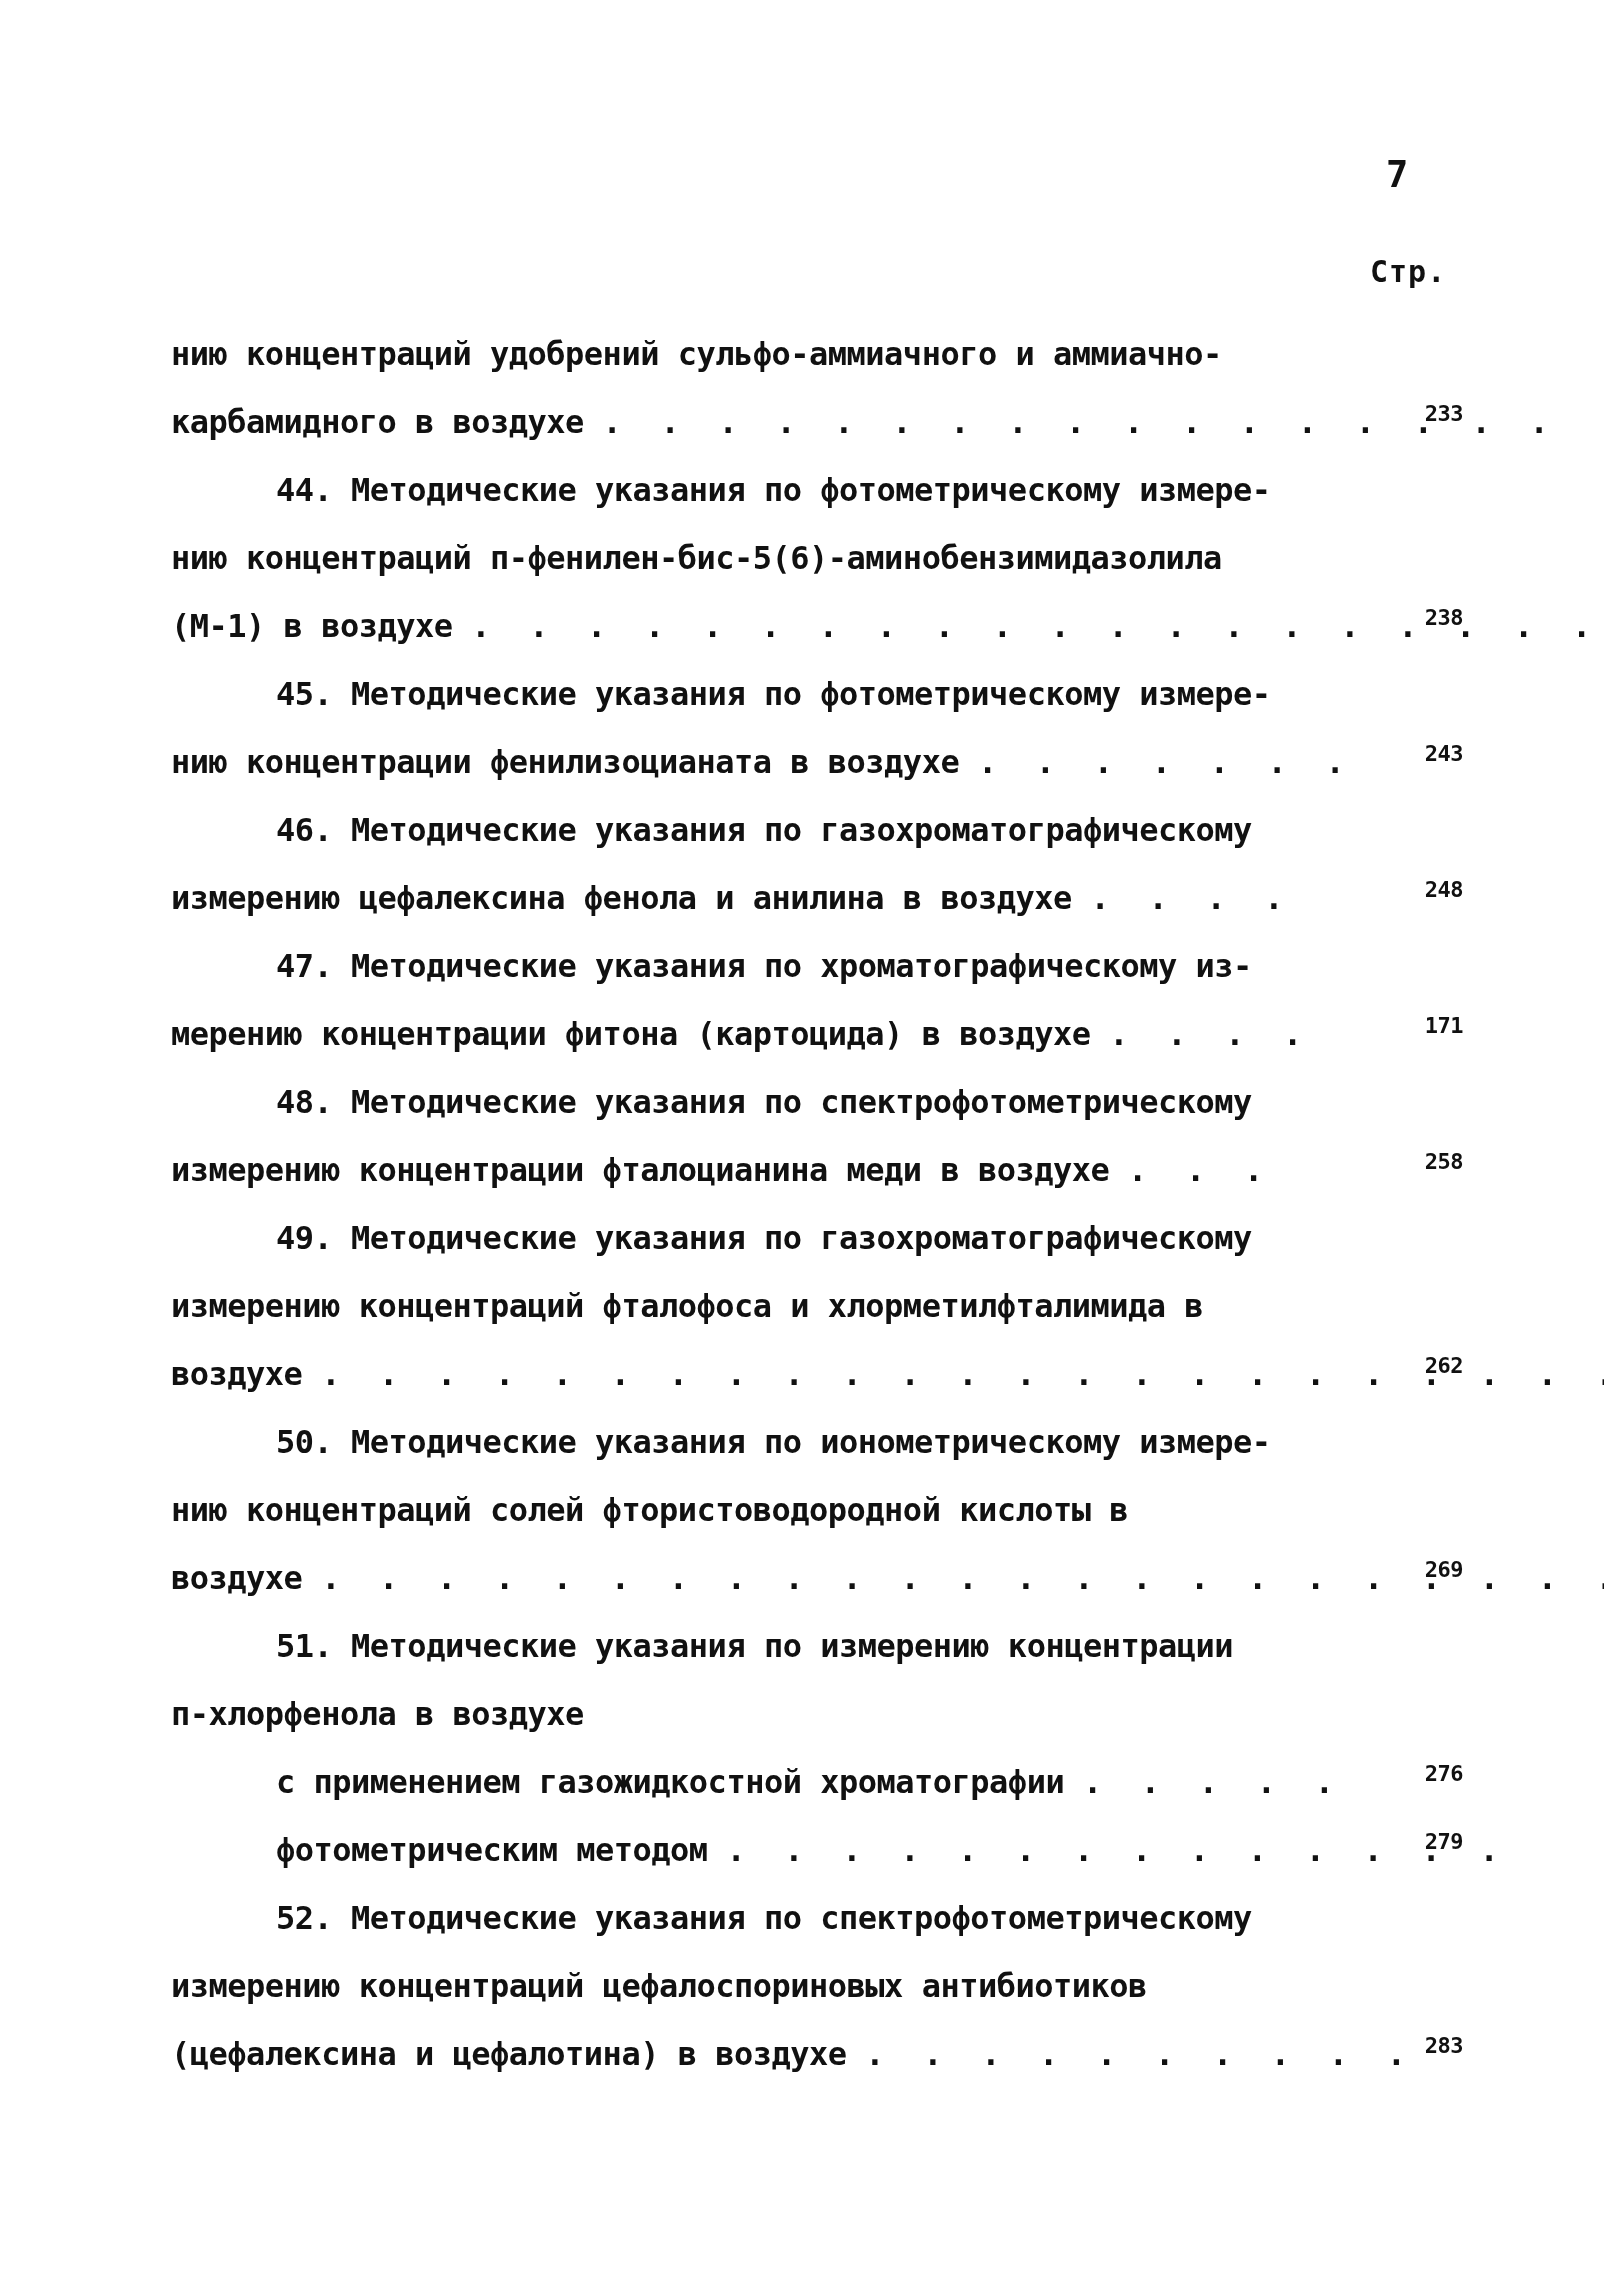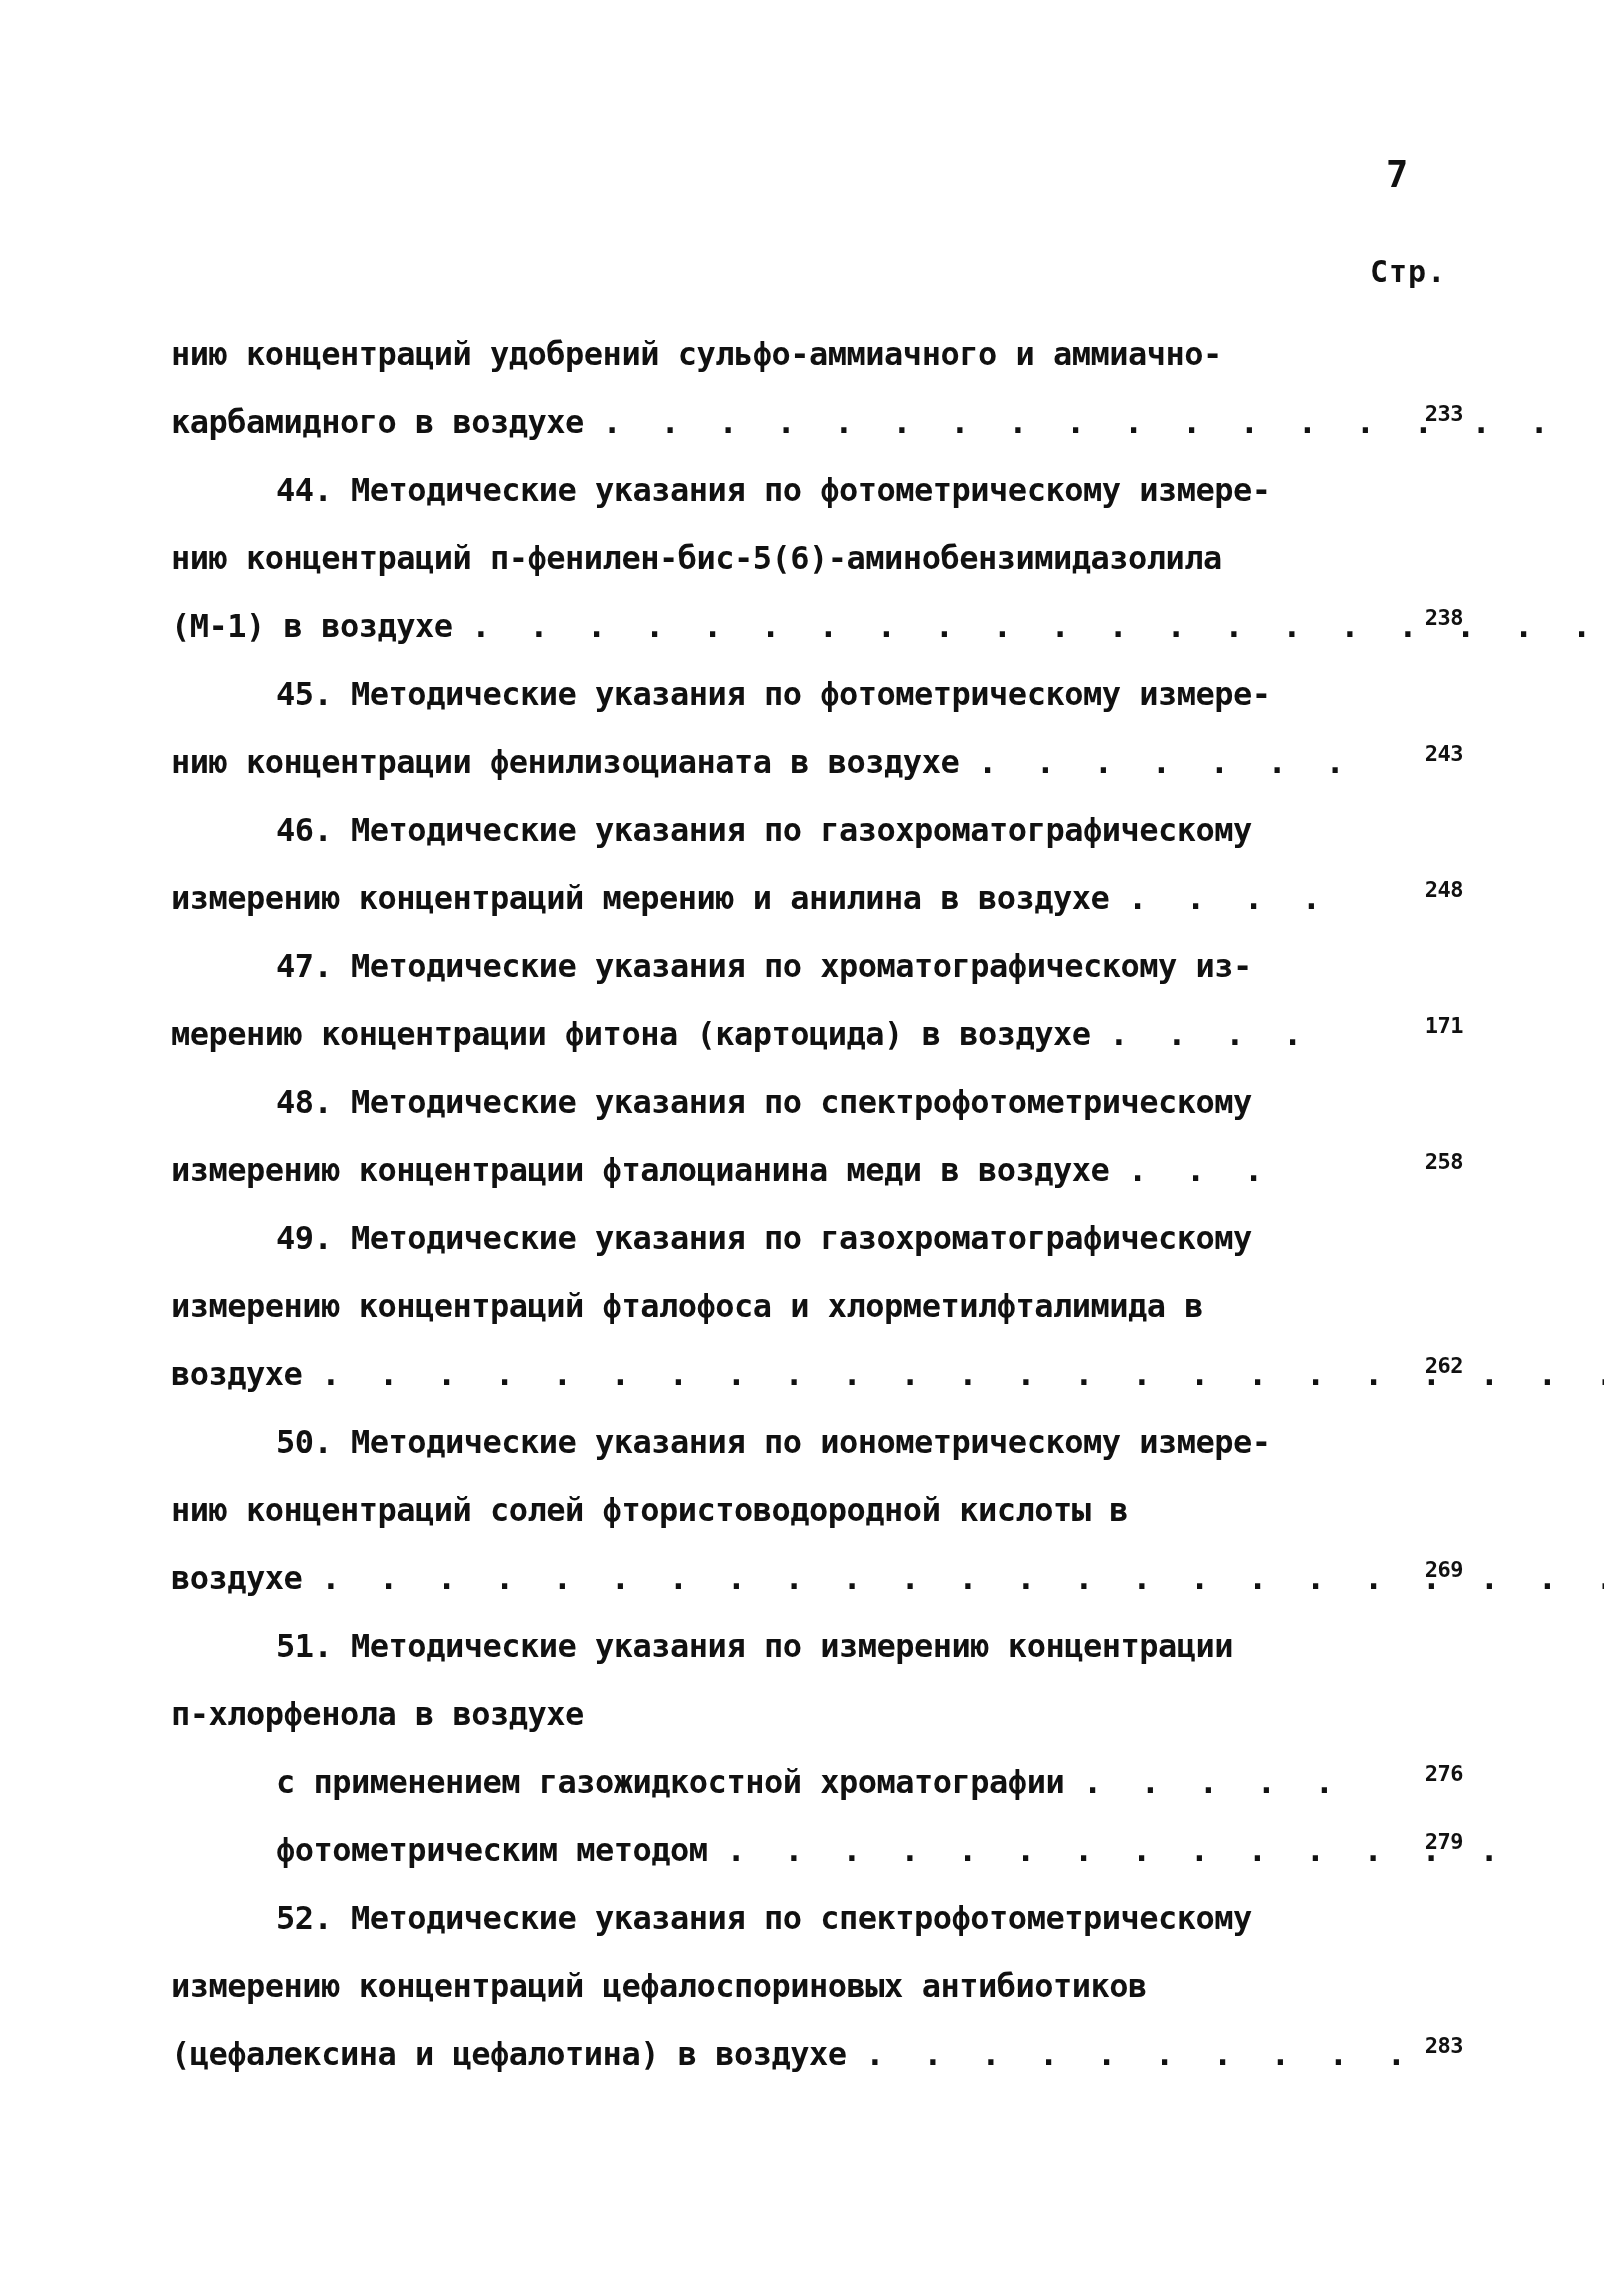"измерению концентраций мерению и анилина" span.text { text: концентраций мерению -> цефалексина фенола }
